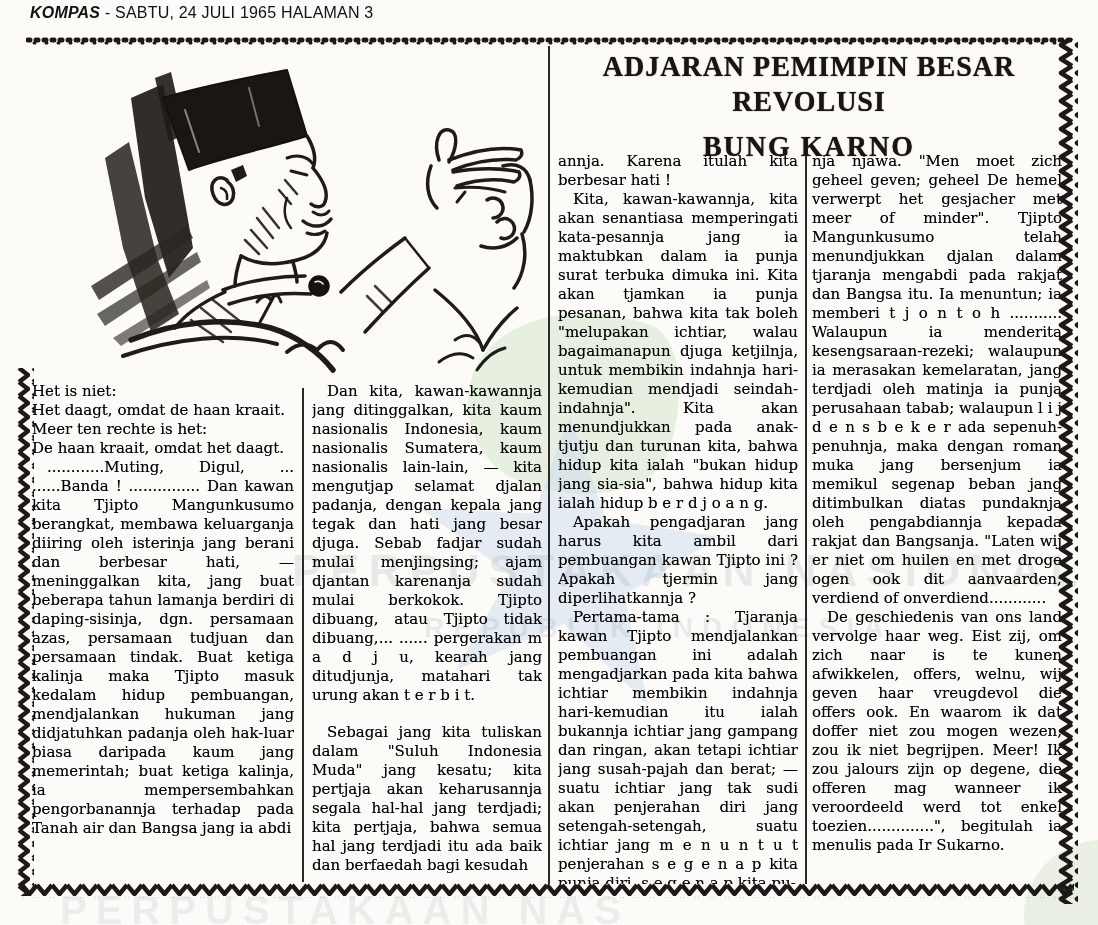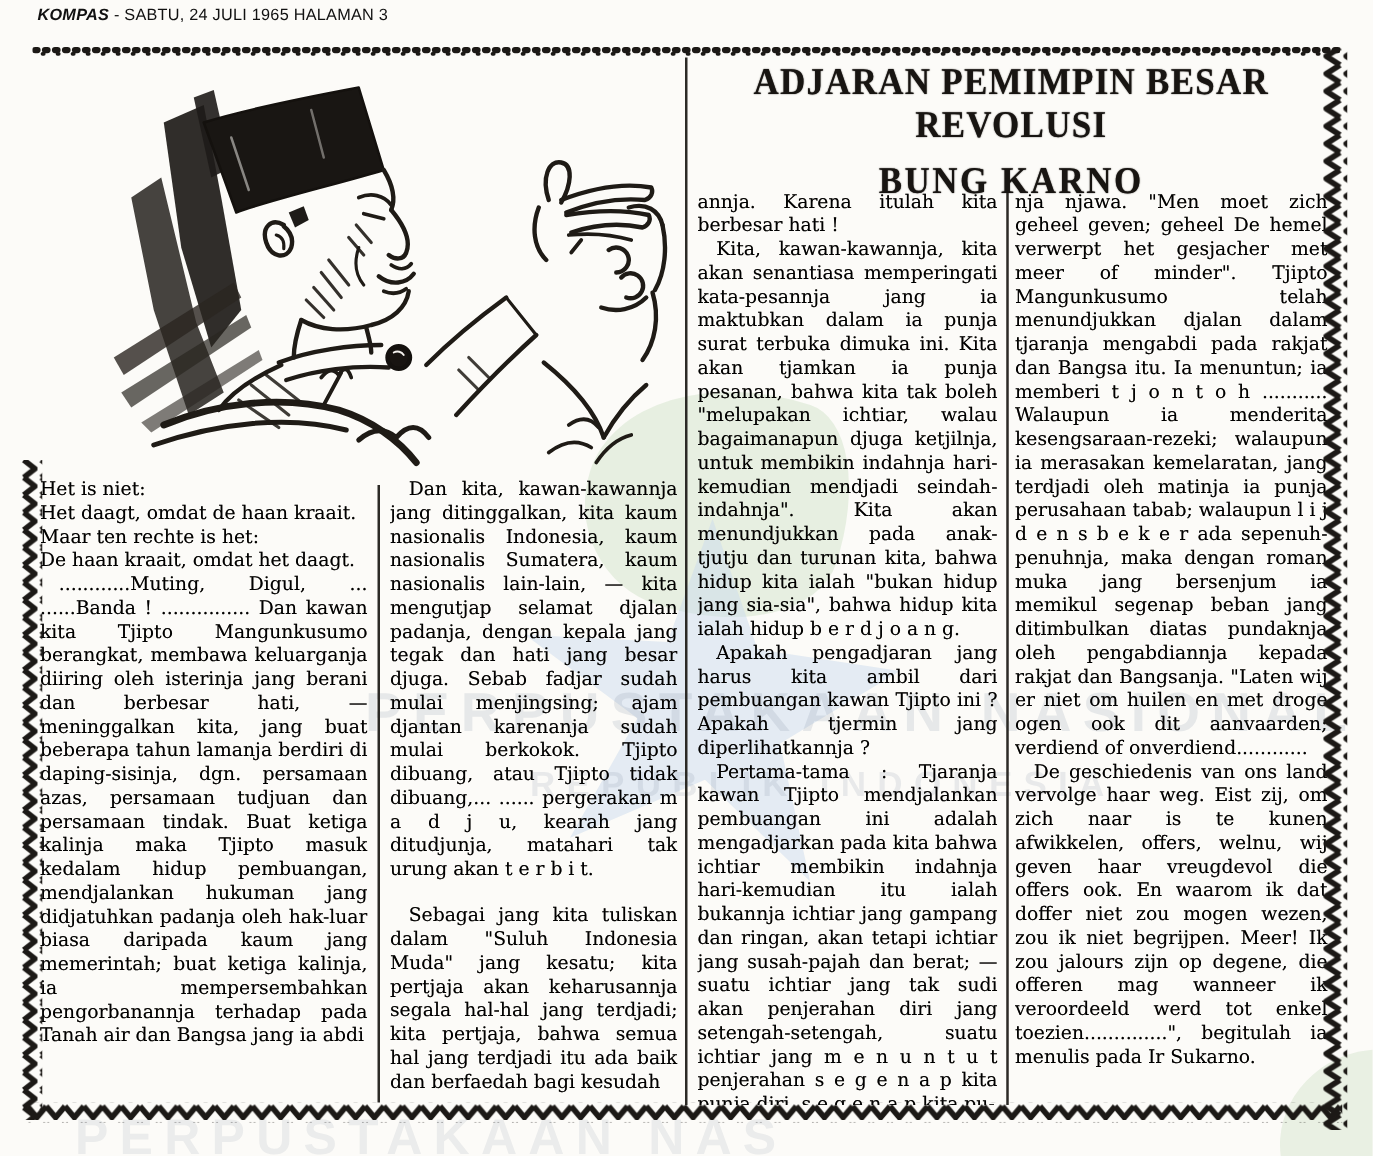"KOMPAS - SABTU, 24 JULI" .page-header { font-size: 13px -> 16px }
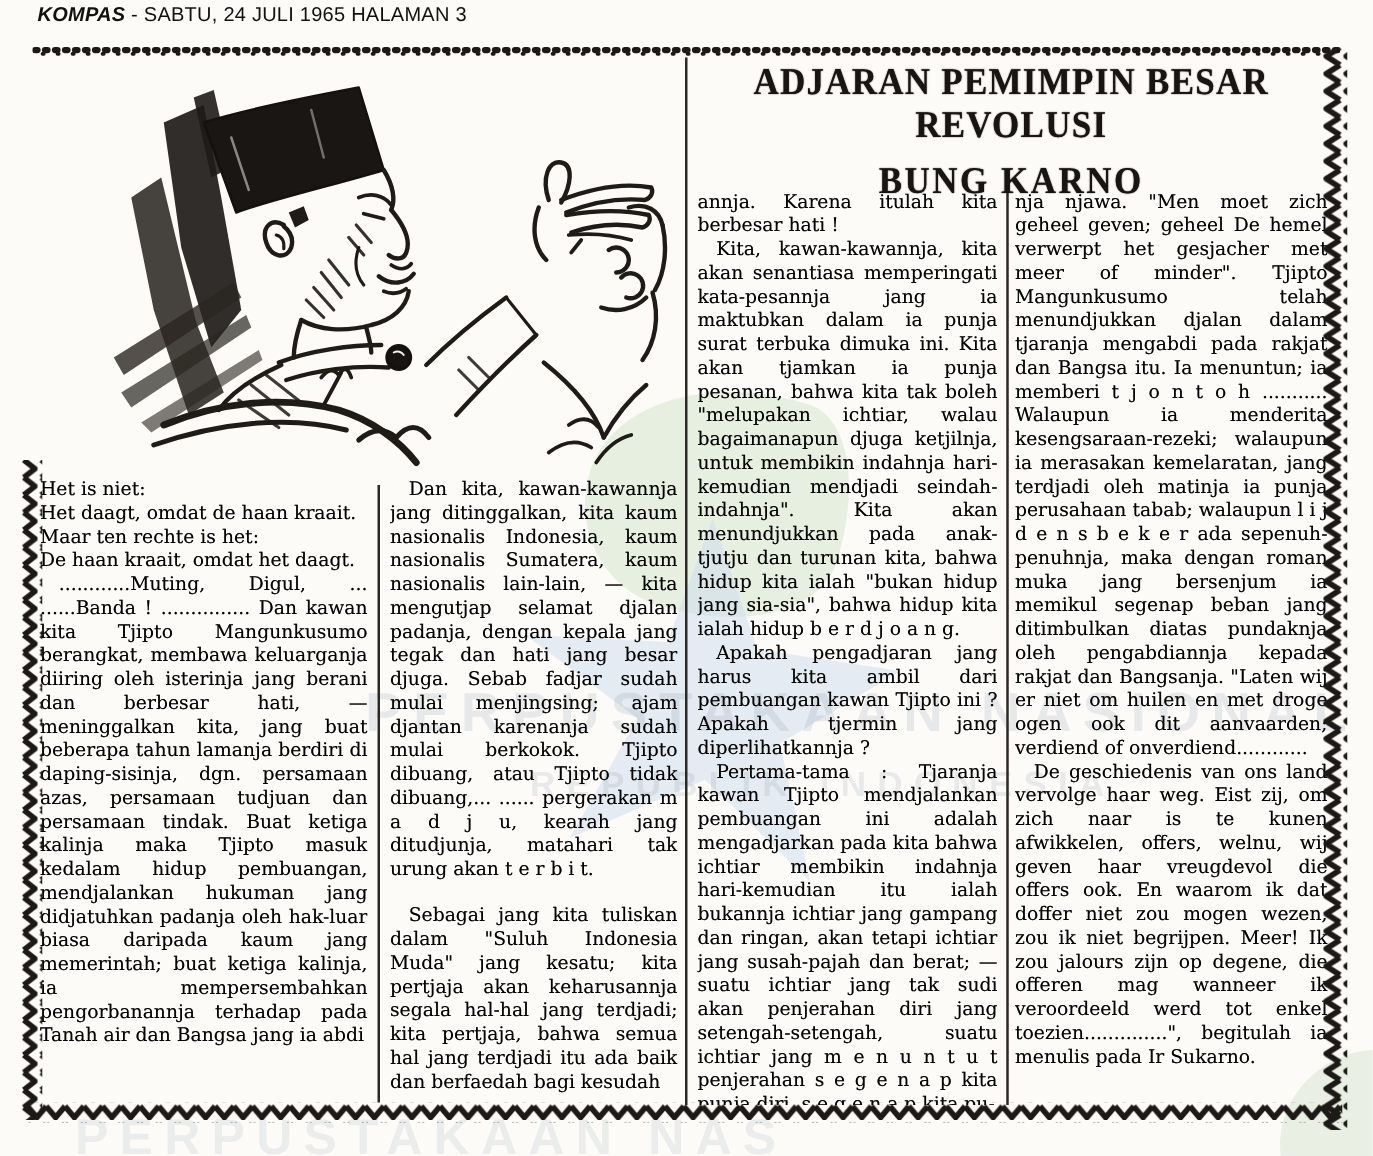"Maar ten rechte is het:" div { text: Maar -> Meer }
